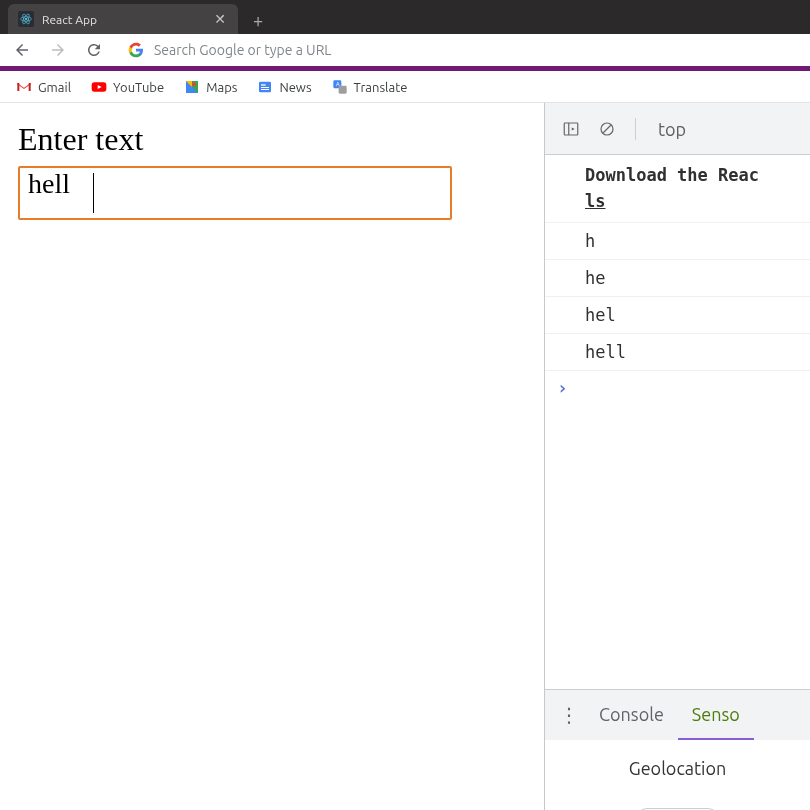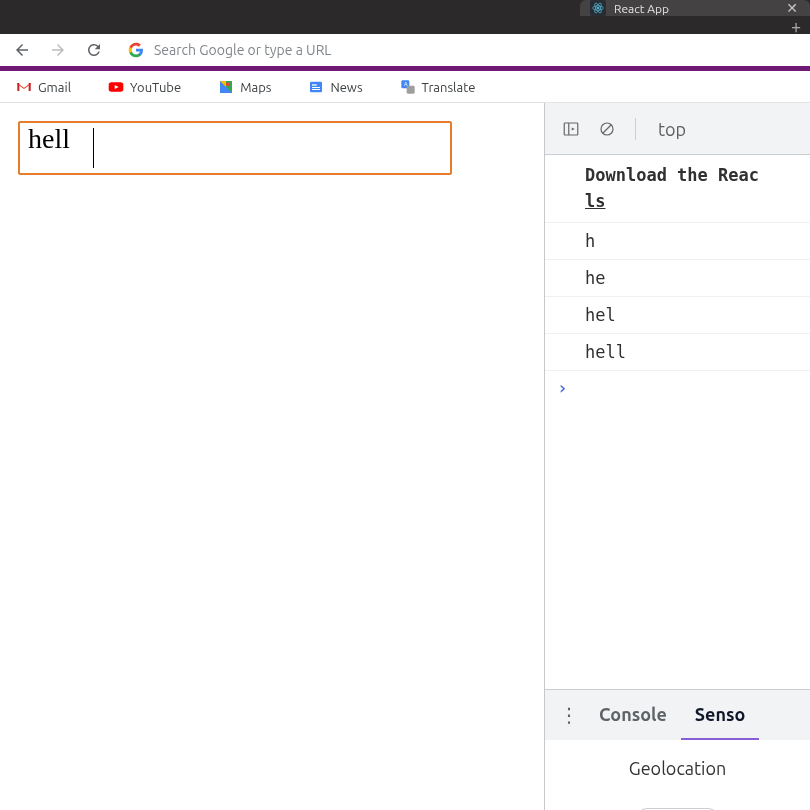"React App" .browser-tabs { flex-direction: column -> none }
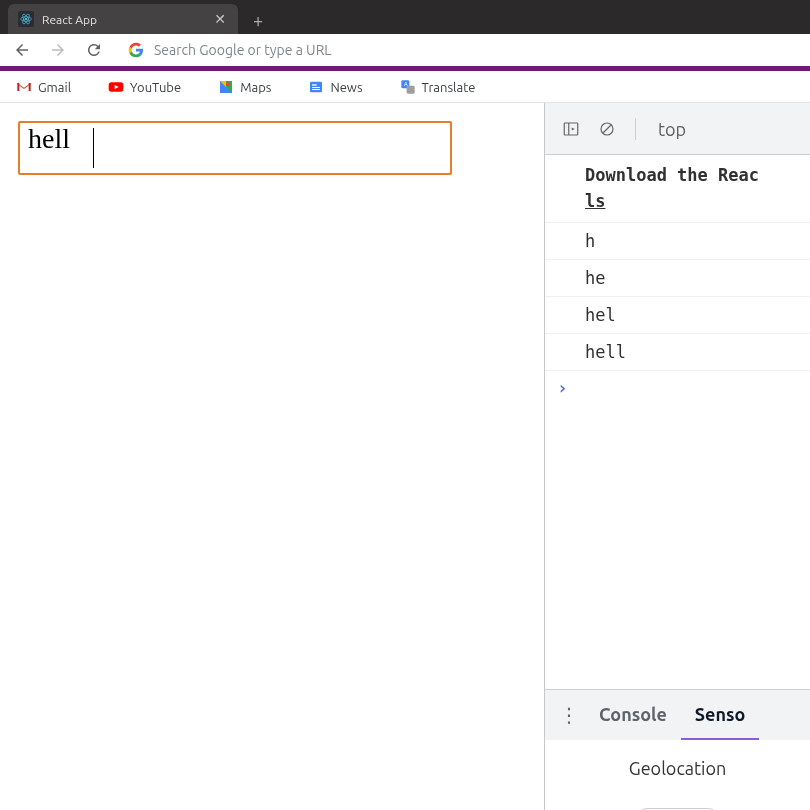"Gmail" .bookmarks-bar { gap: 21px -> 4px }
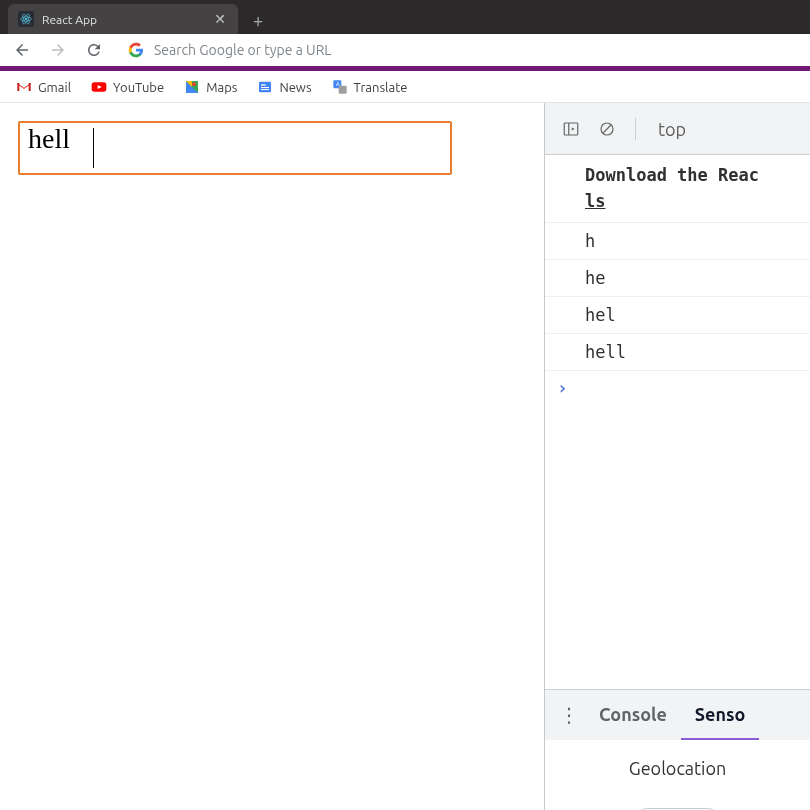"Enter text" h1 { html: none -> <h1>Enter text</h1> }
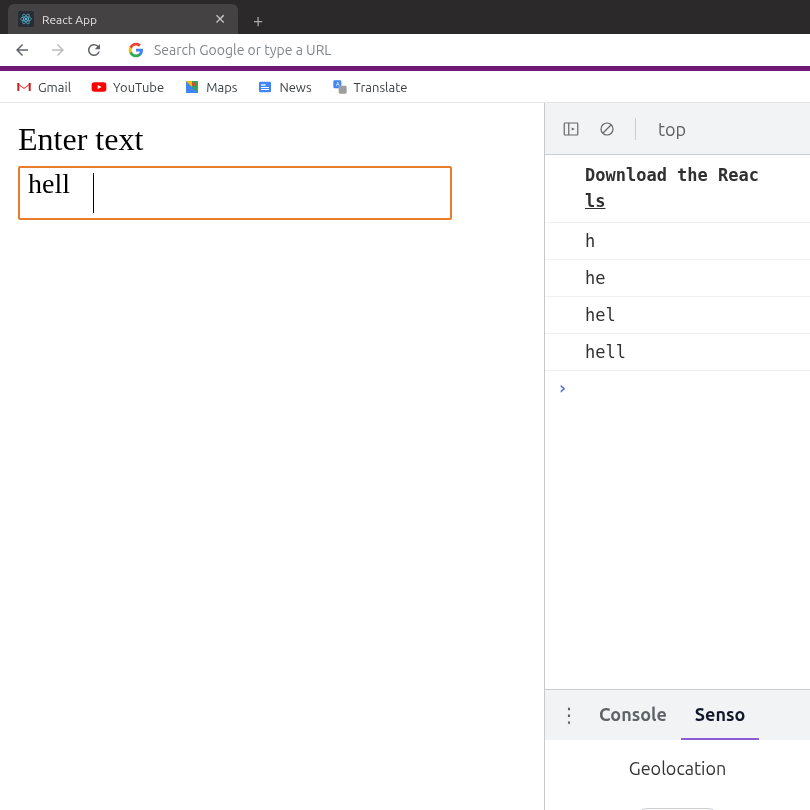"Console" .drawer-tab { font-weight: bold -> none }
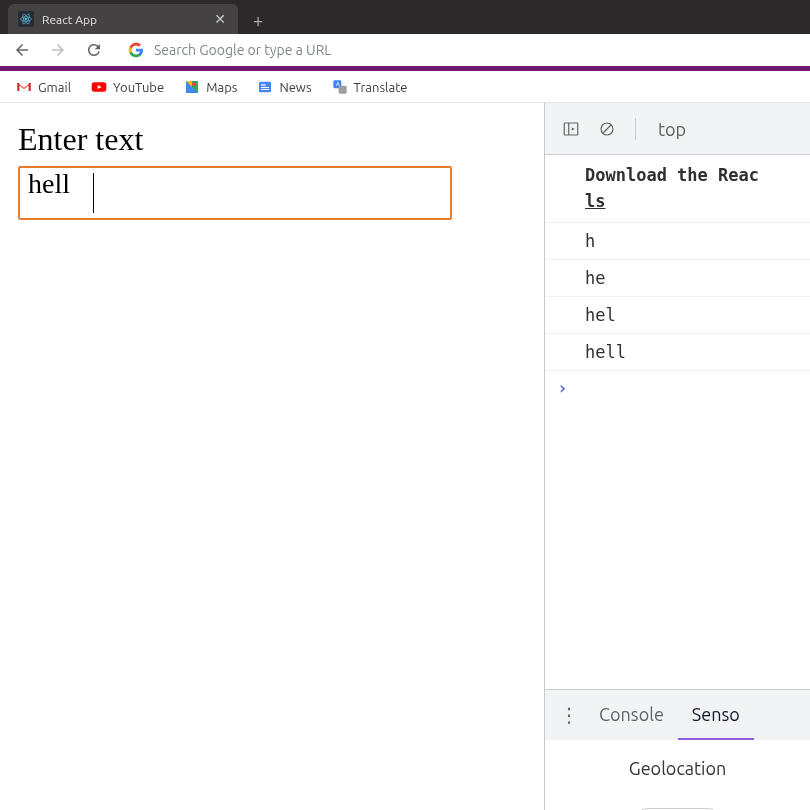"Senso" .drawer-tab.active { color: #0f172a -> #4d7c0f }
